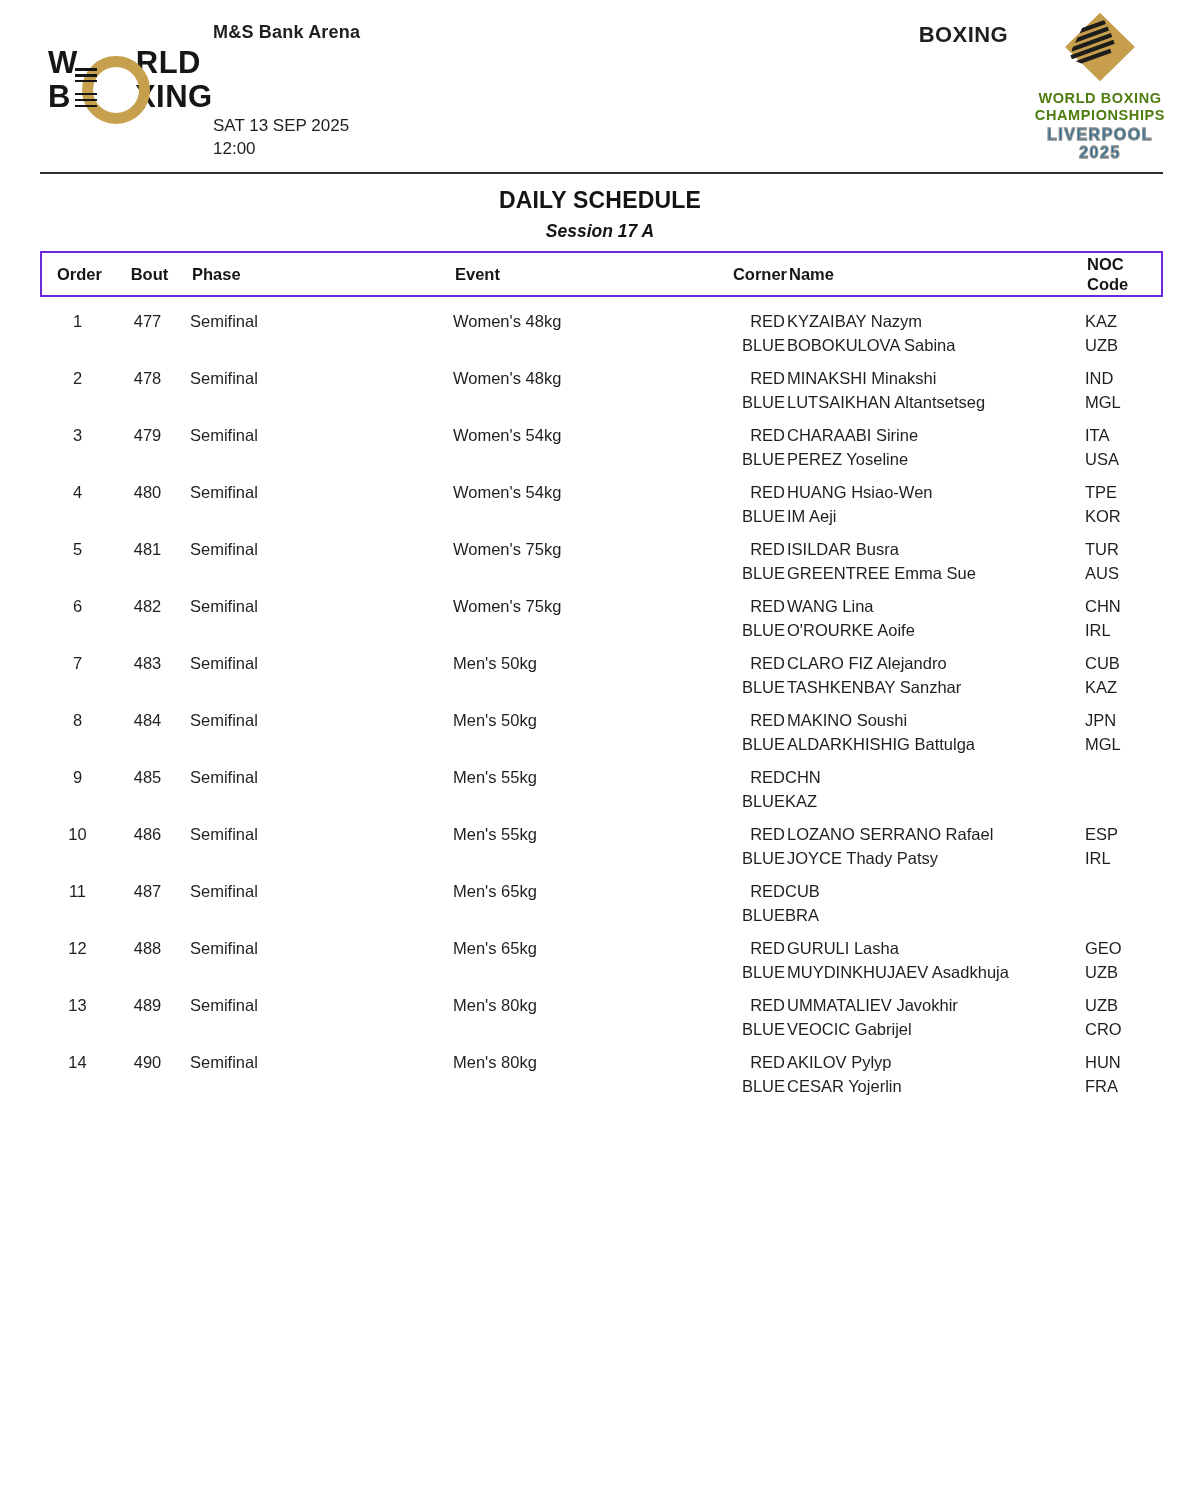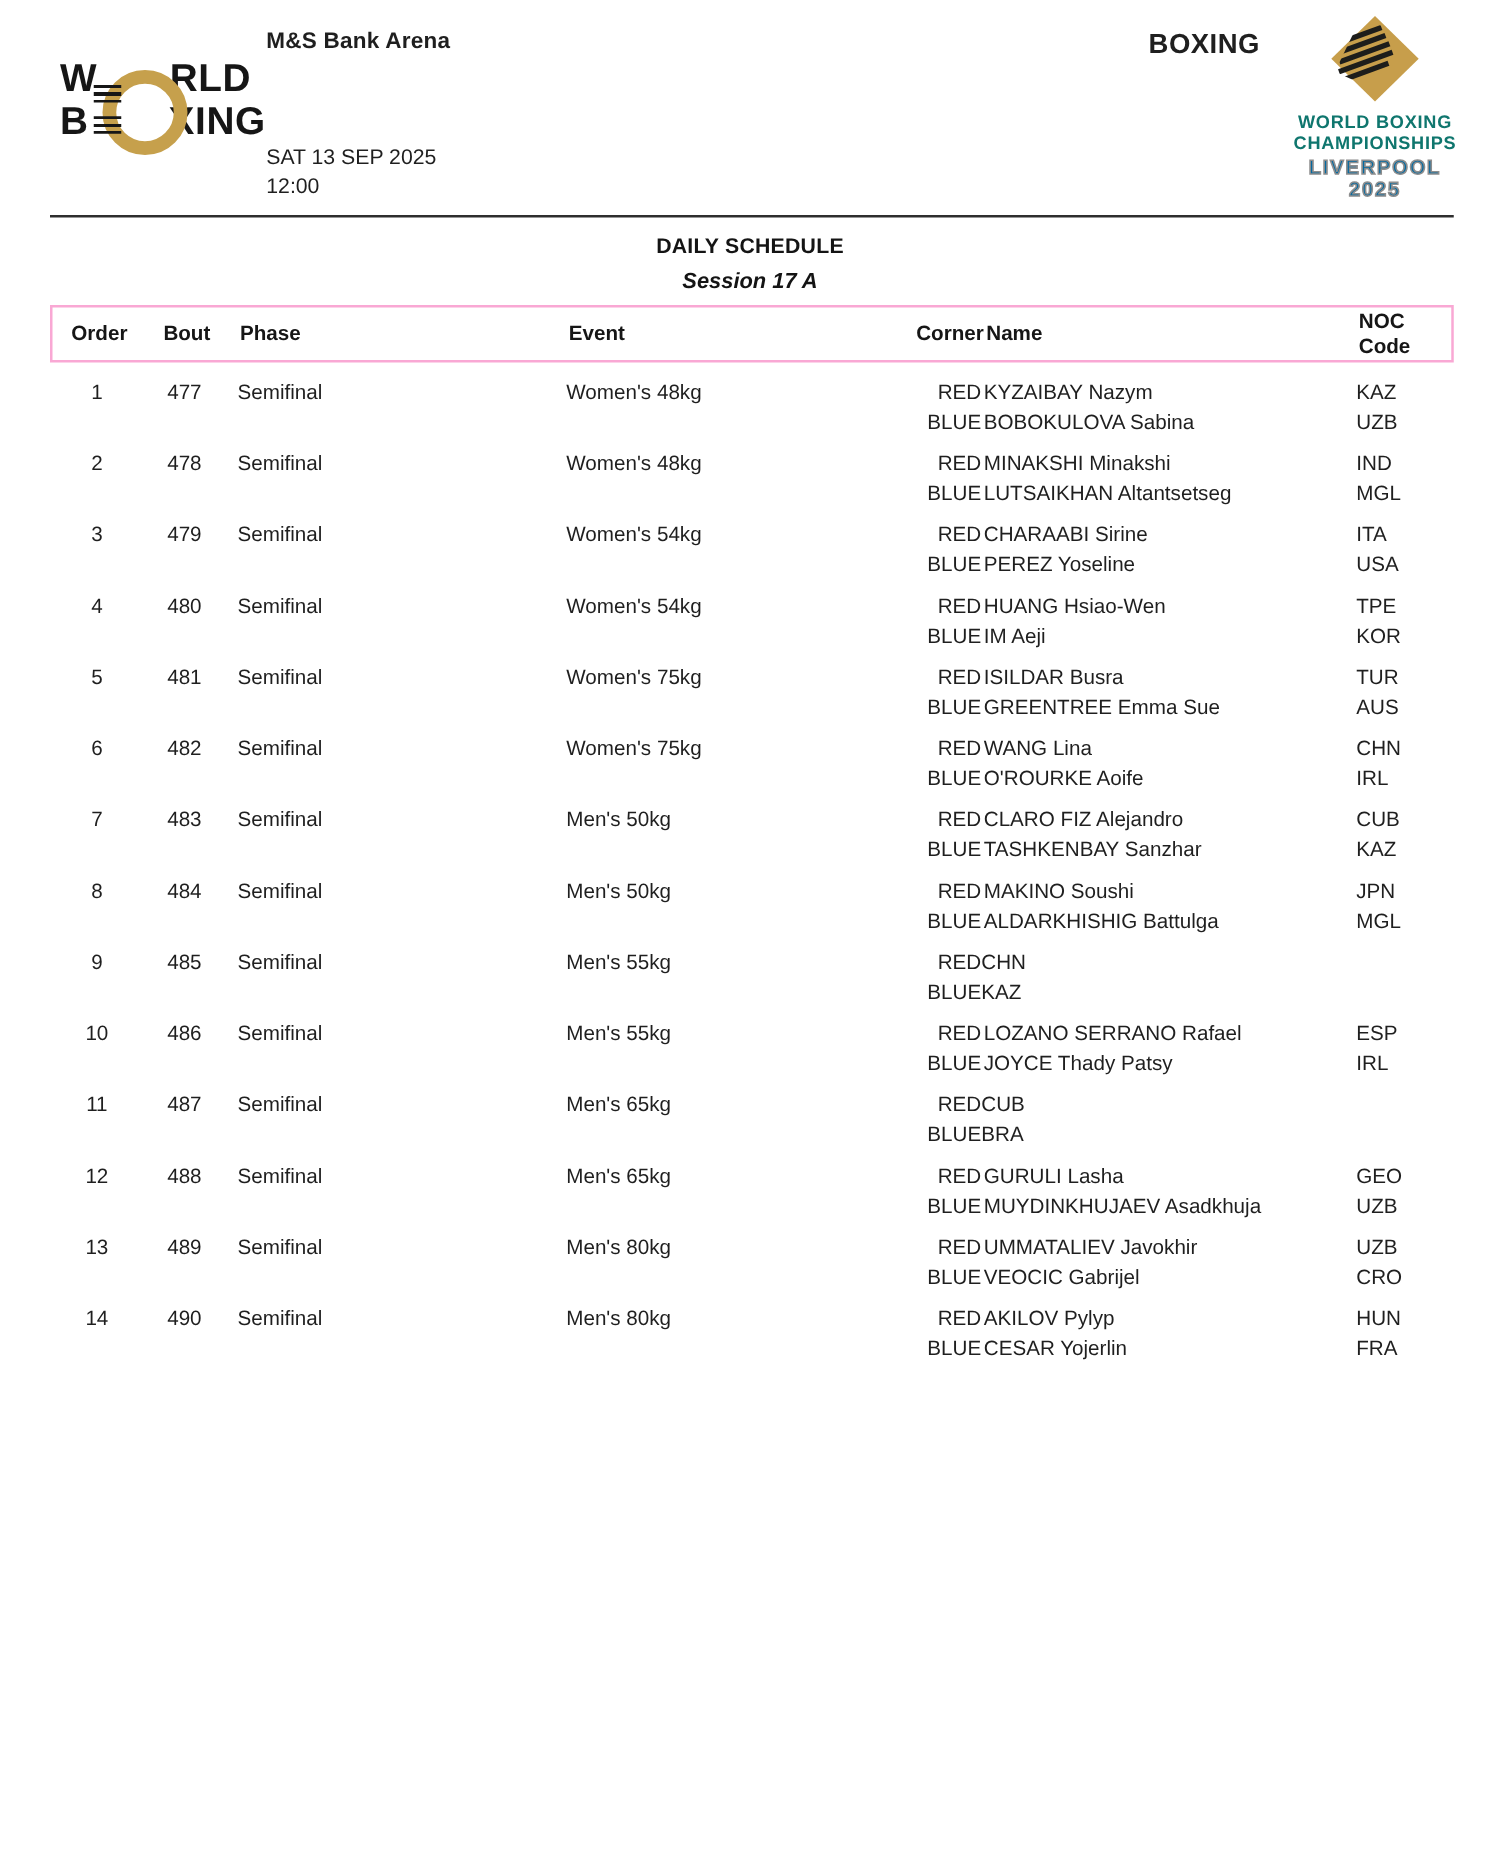"WORLD BOXING" .champ-t1 { color: #0f766e -> #4d7c0f }
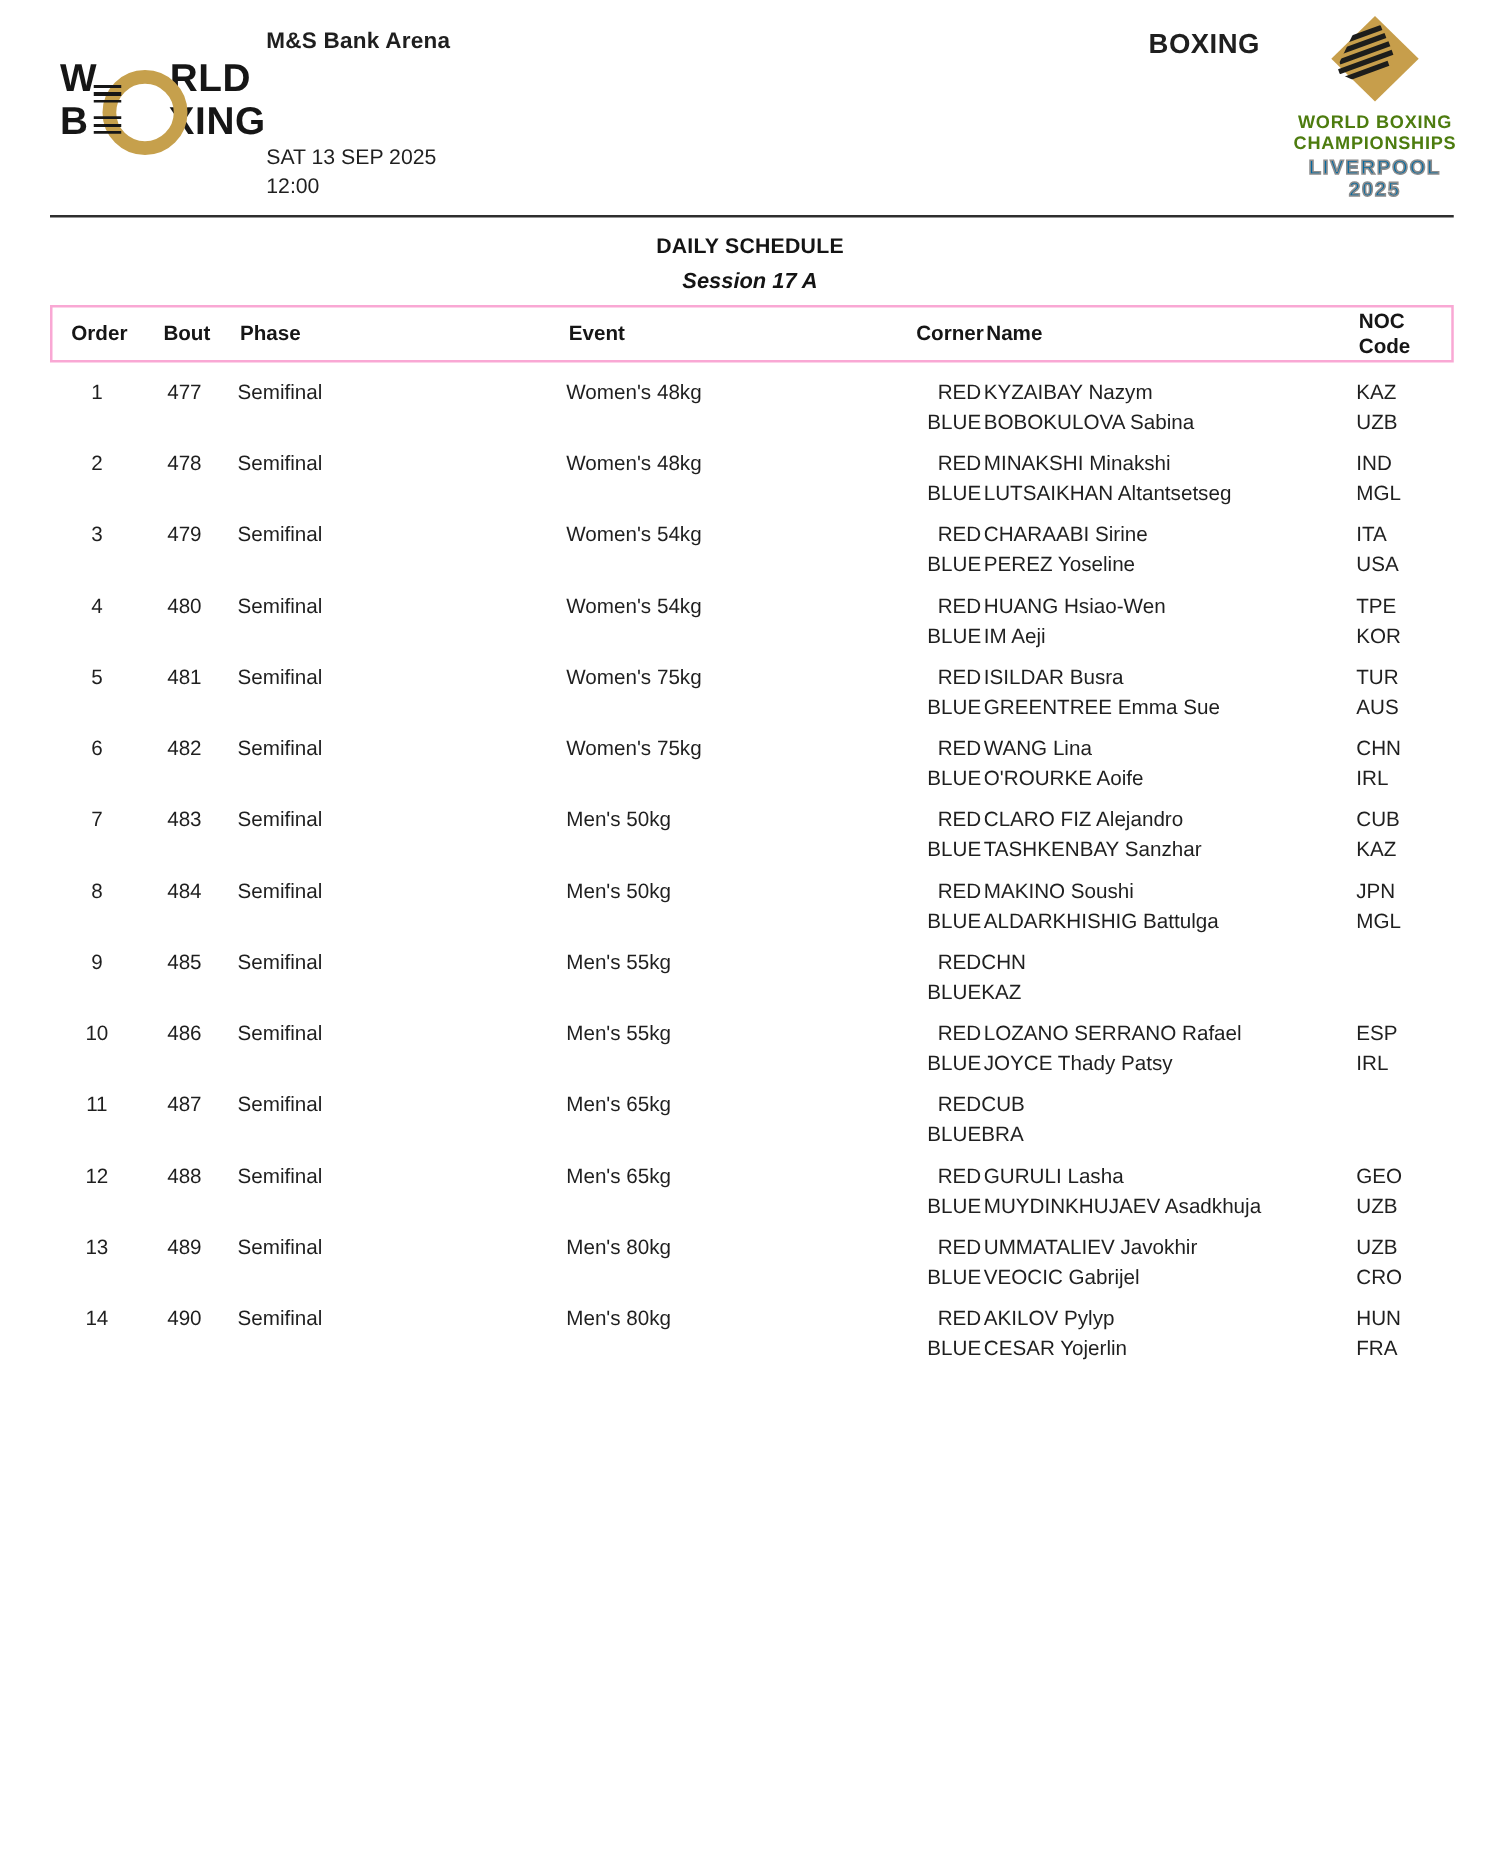"DAILY SCHEDULE" .title { font-size: 17px -> 23px }
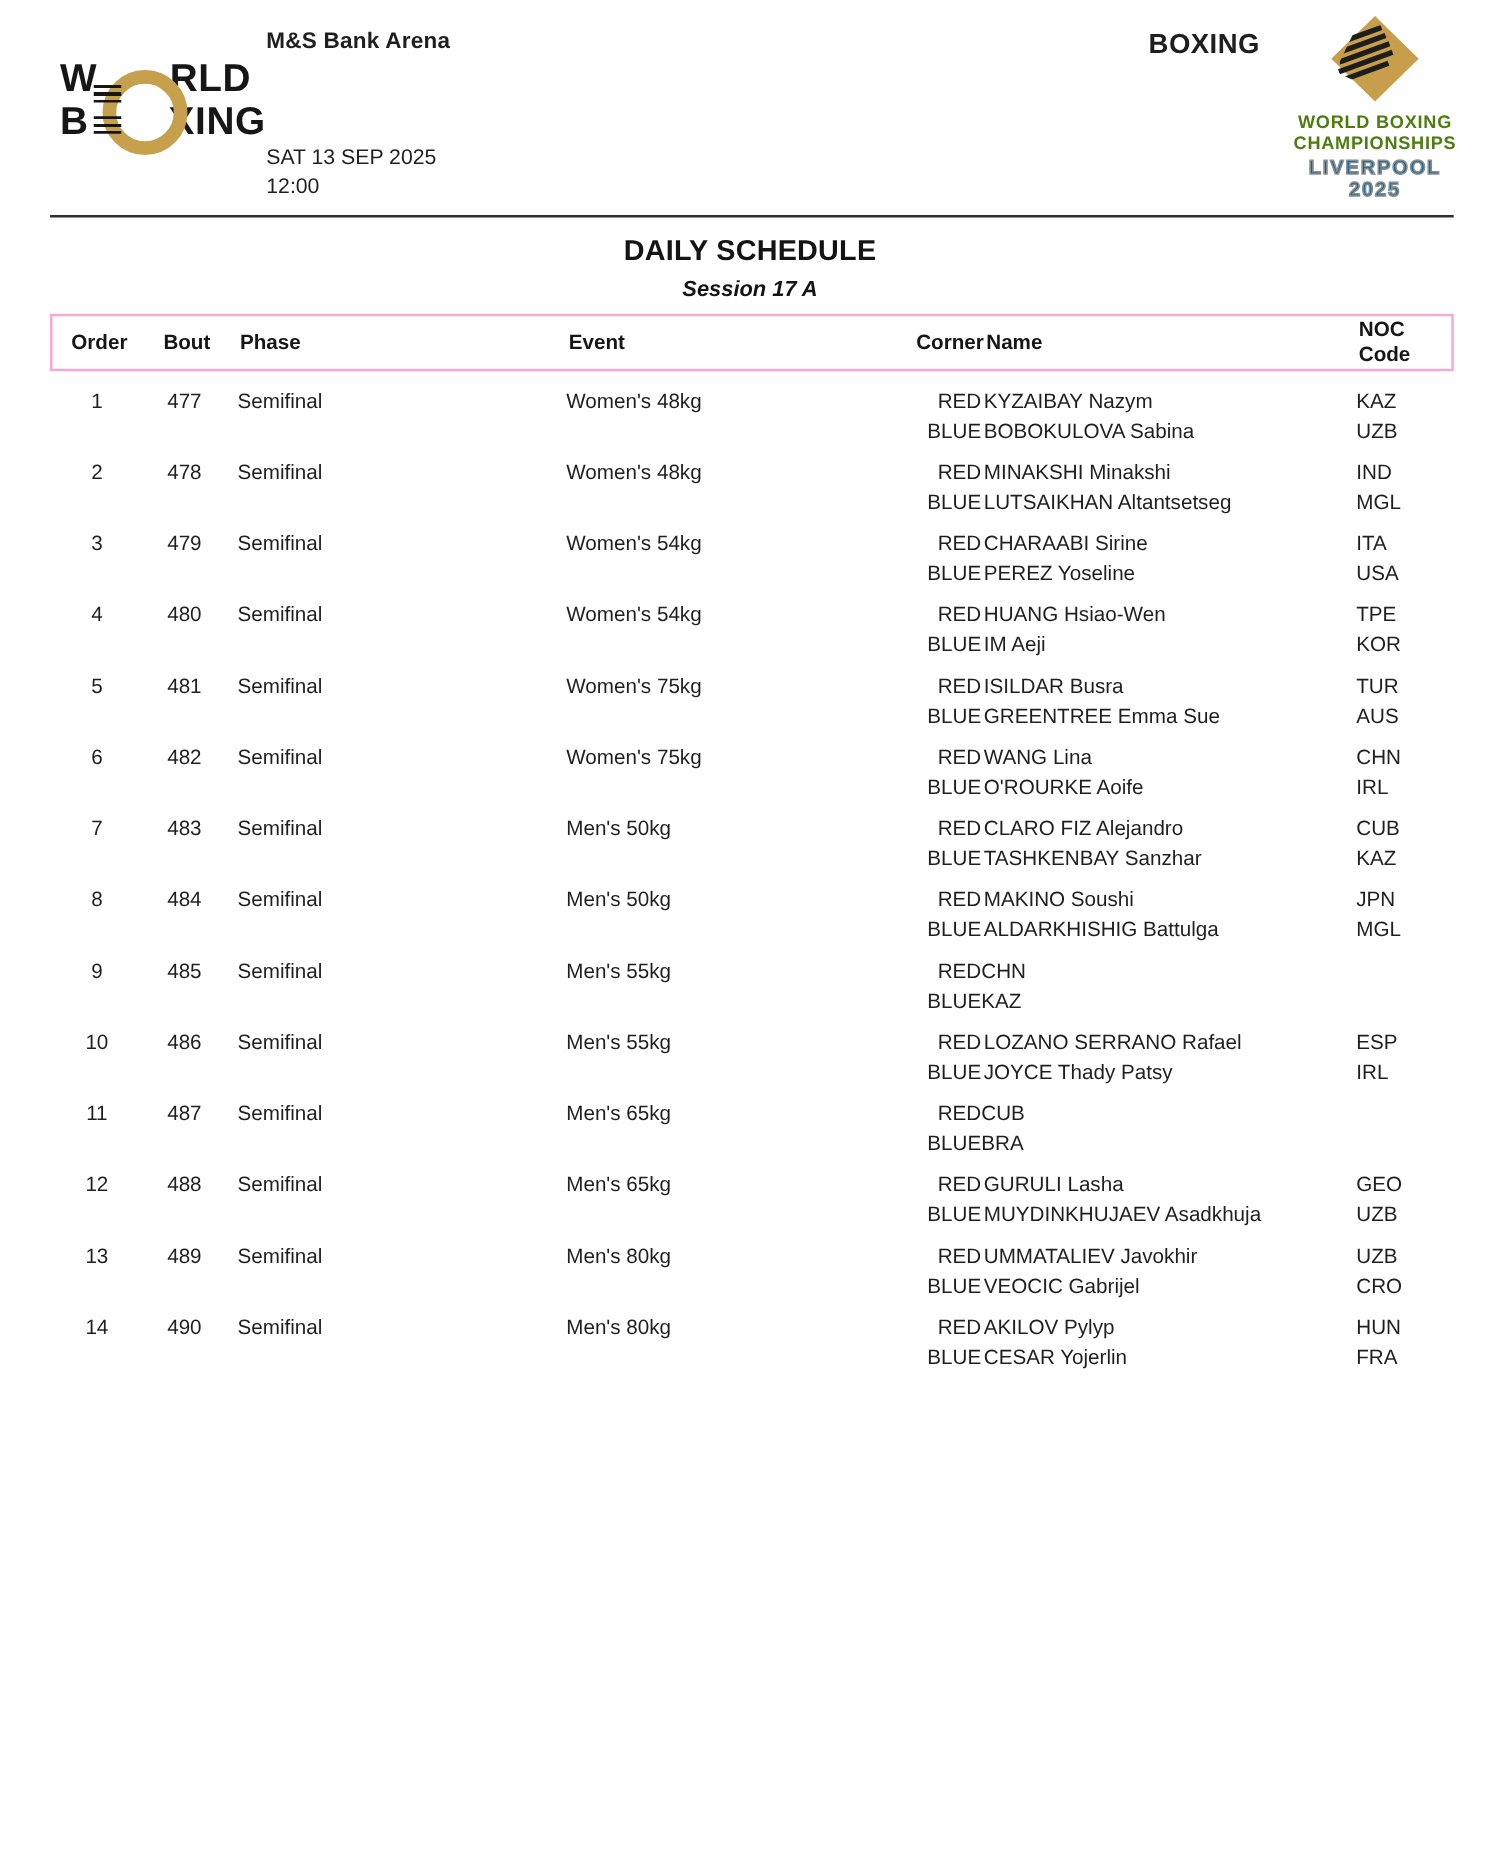"Order" .thead { border: 2px solid #f9a8d4 -> 2px solid #6d28d9 }
